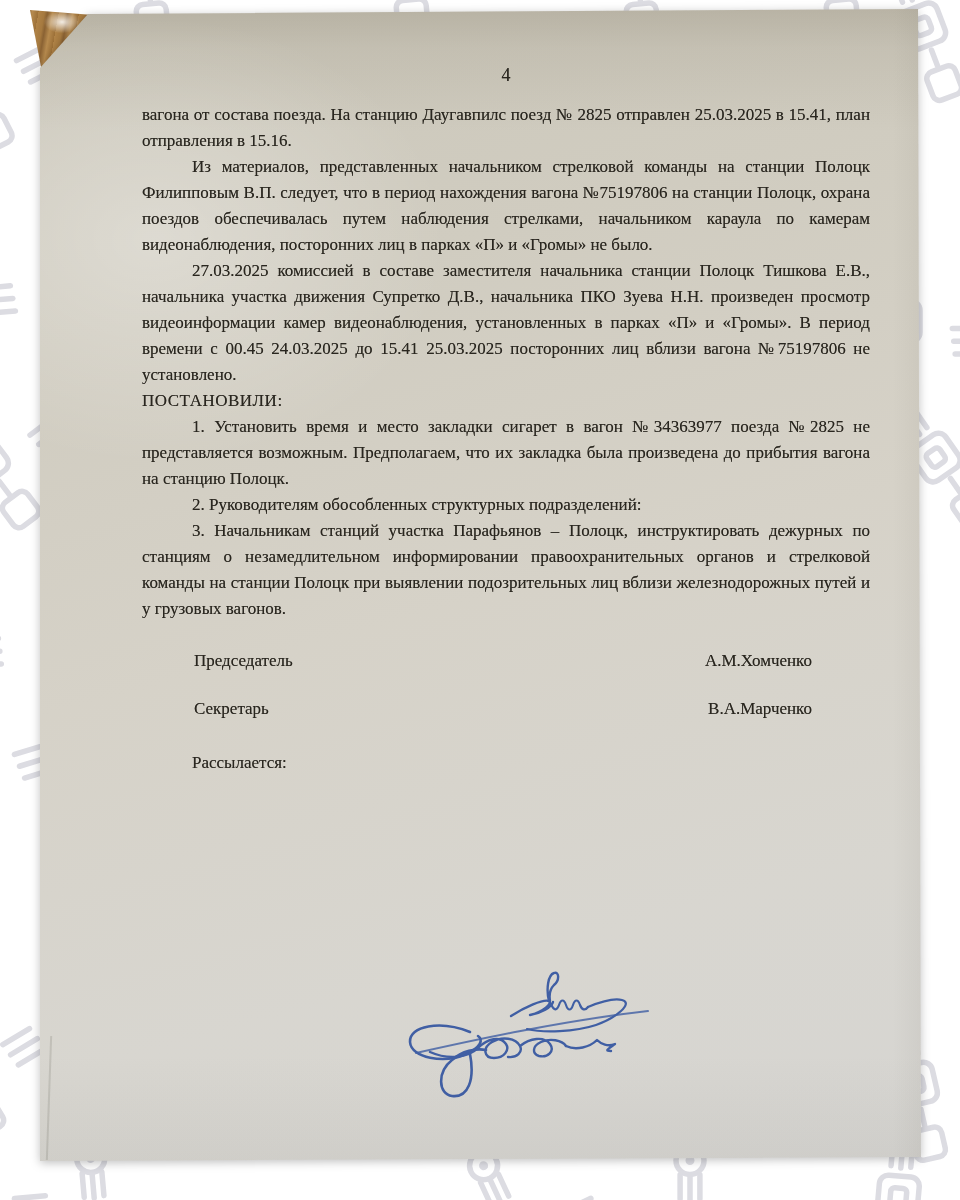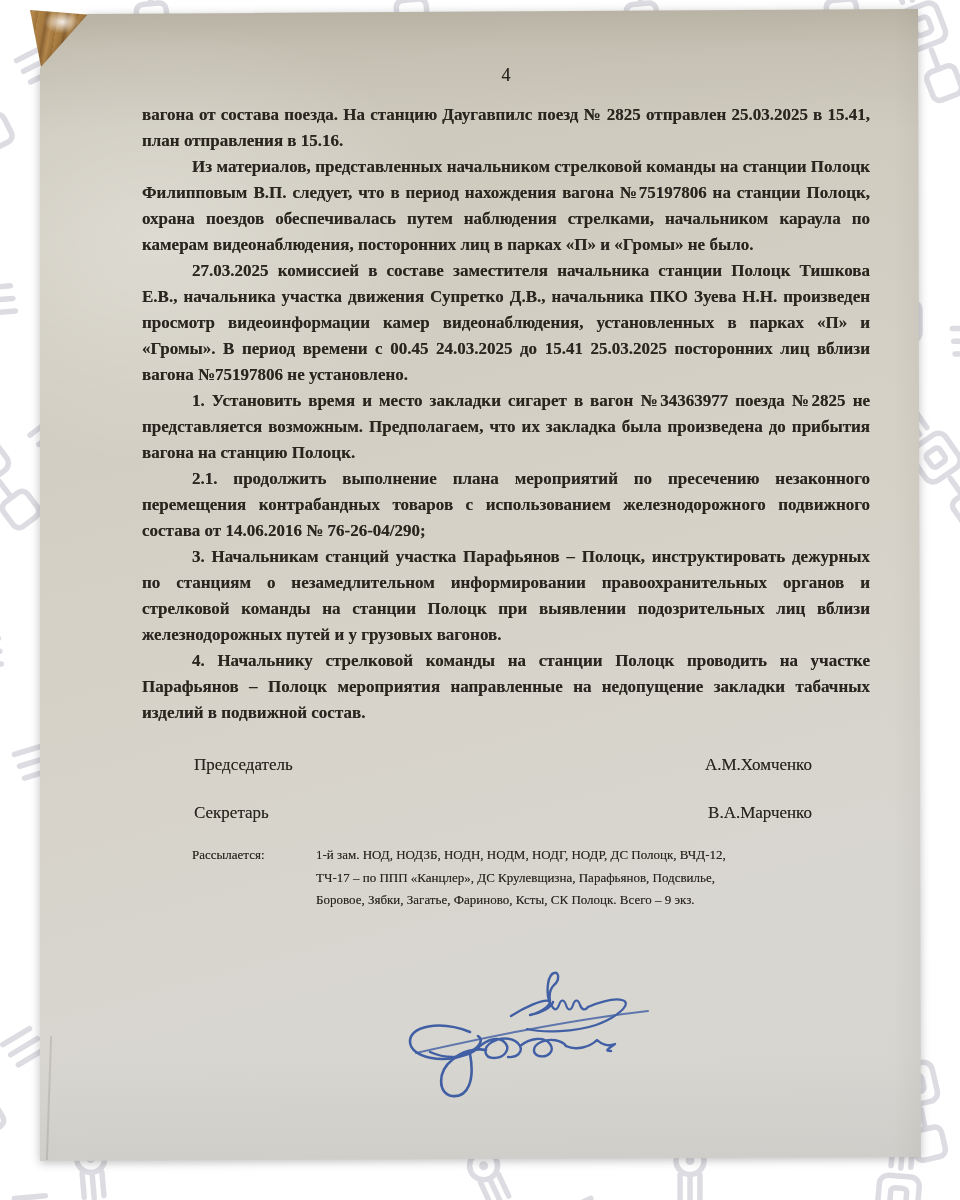"вагона от состава поезда. На" .content p { font-weight: bold -> none }
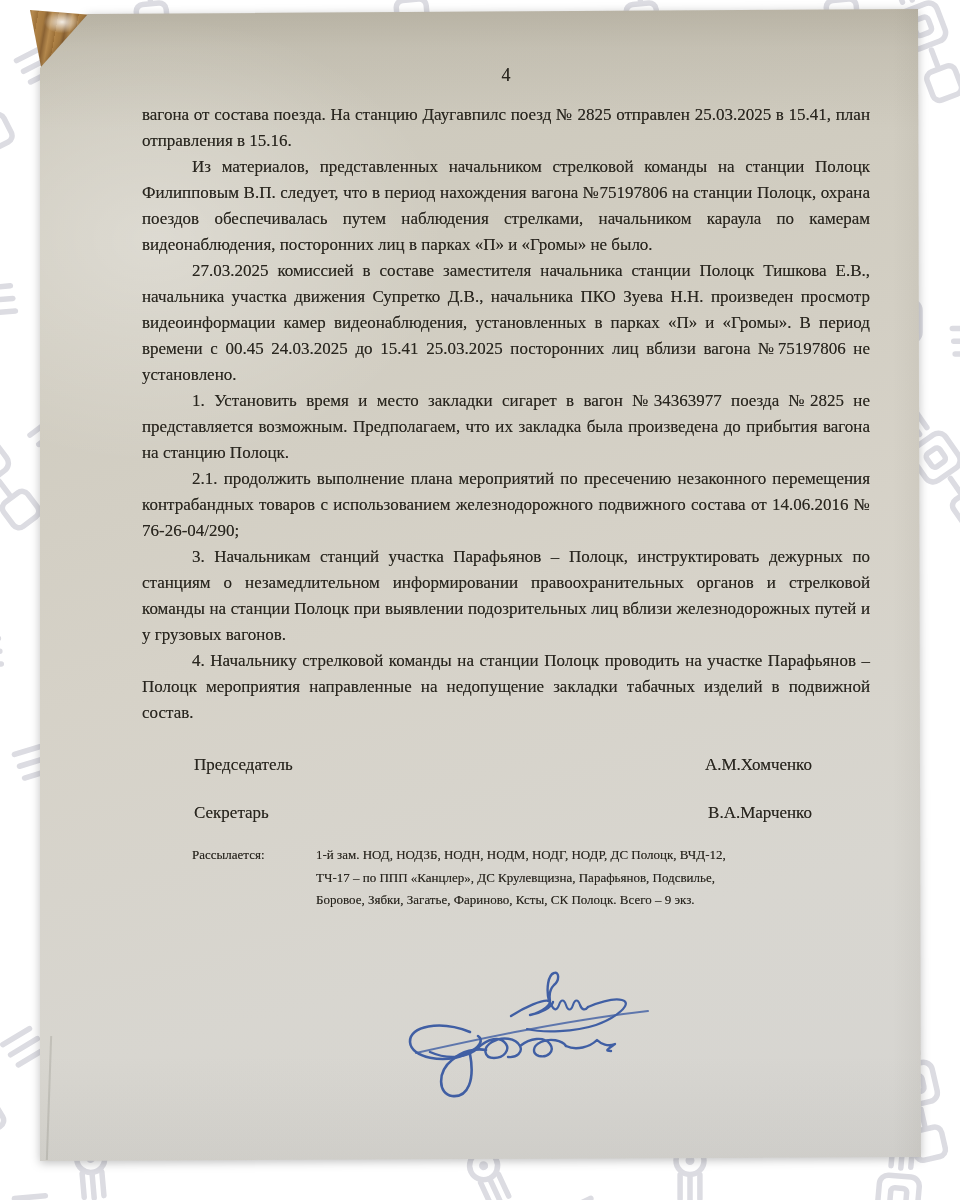"ПОСТАНОВИЛИ:" p.heading { html: none -> <p>ПОСТАНОВИЛИ:</p> }
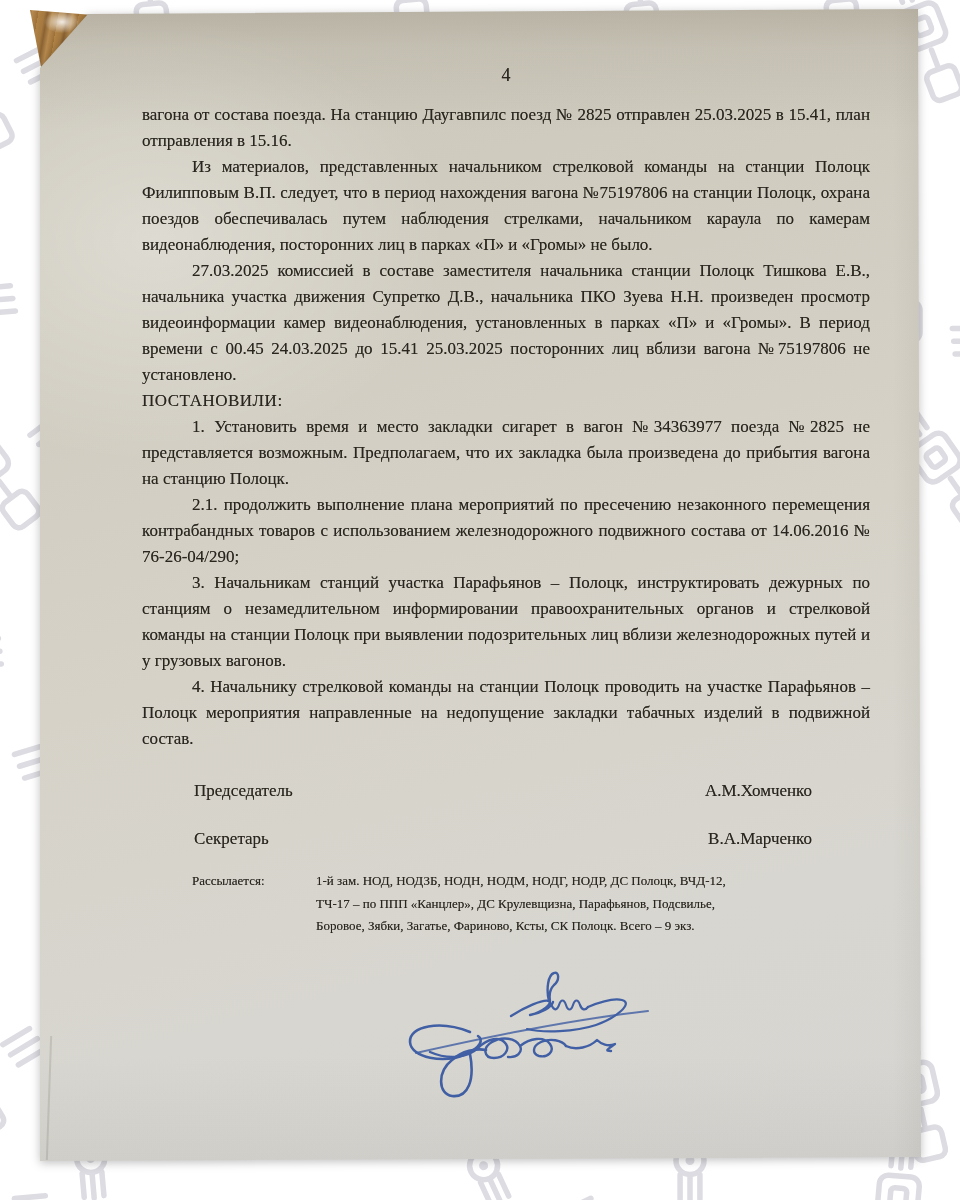"2. Руководителям обособленных" p.ind { html: none -> <p>2. Руководителям обособленных структурных подразделений:</p> }
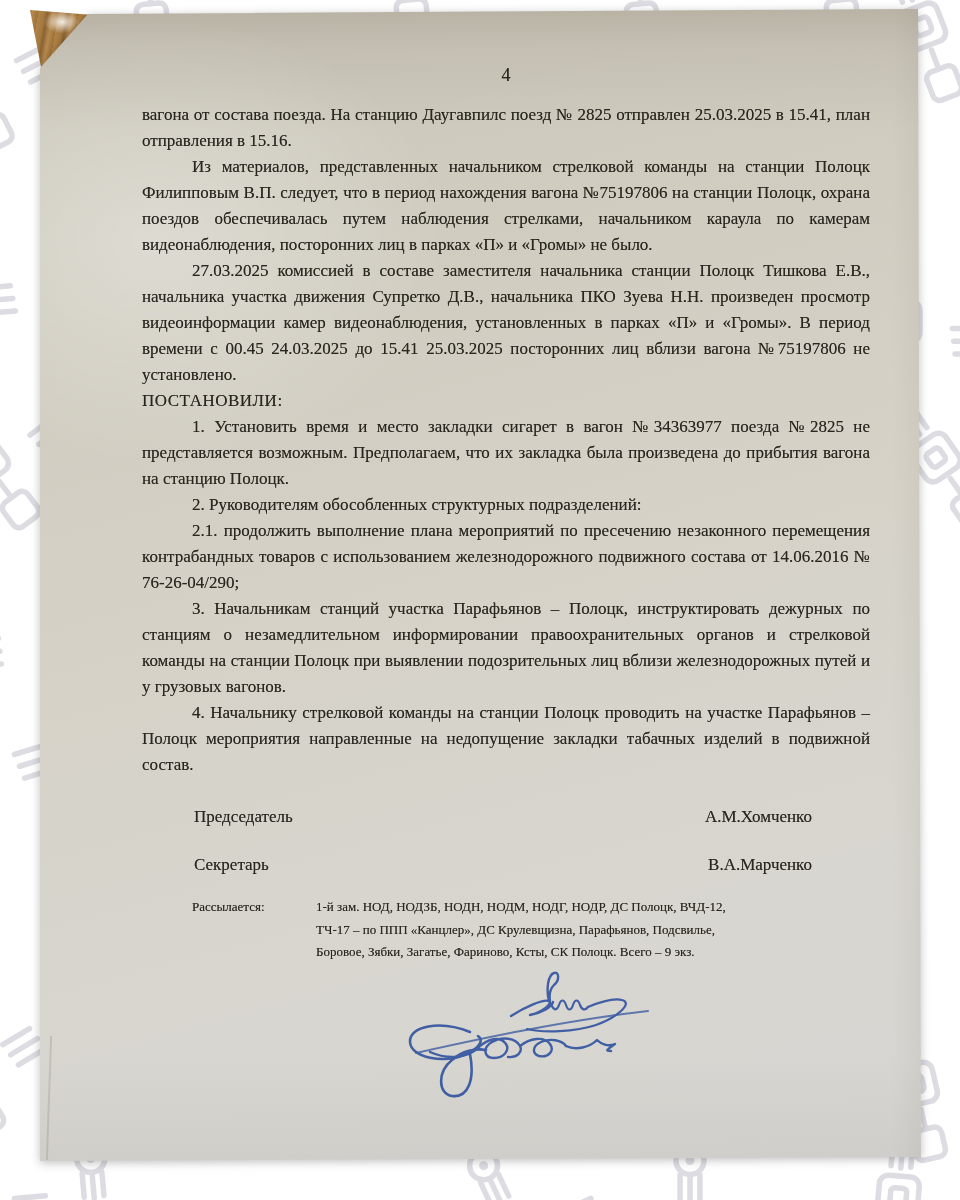"2.1. продолжить выполнение плана" p.ind { html: <p>2.1. продолжить выполнение плана мероприятий по пресечению незаконного перемещения контрабандных товаров с использованием железнодорожного подвижного состава от 14.06.2016 № 76-26-04/290;</p> -> none }
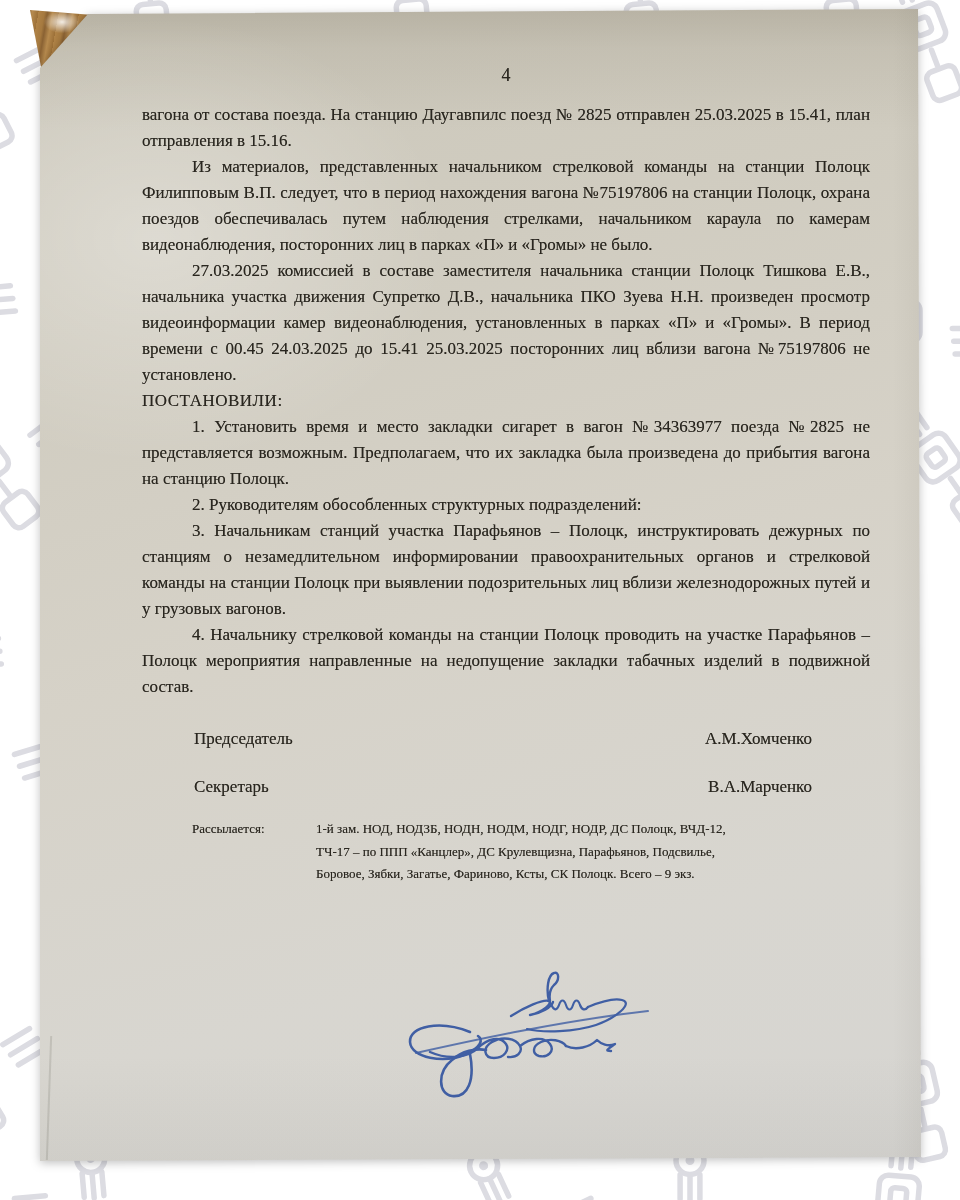"4. Начальнику стрелковой команды на" p.ind { html: <p>4. Начальнику стрелковой команды на станции Полоцк проводить на участке Парафьянов – Полоцк мероприятия направленные на недопущение закладки табачных изделий в подвижной состав.</p> -> none }
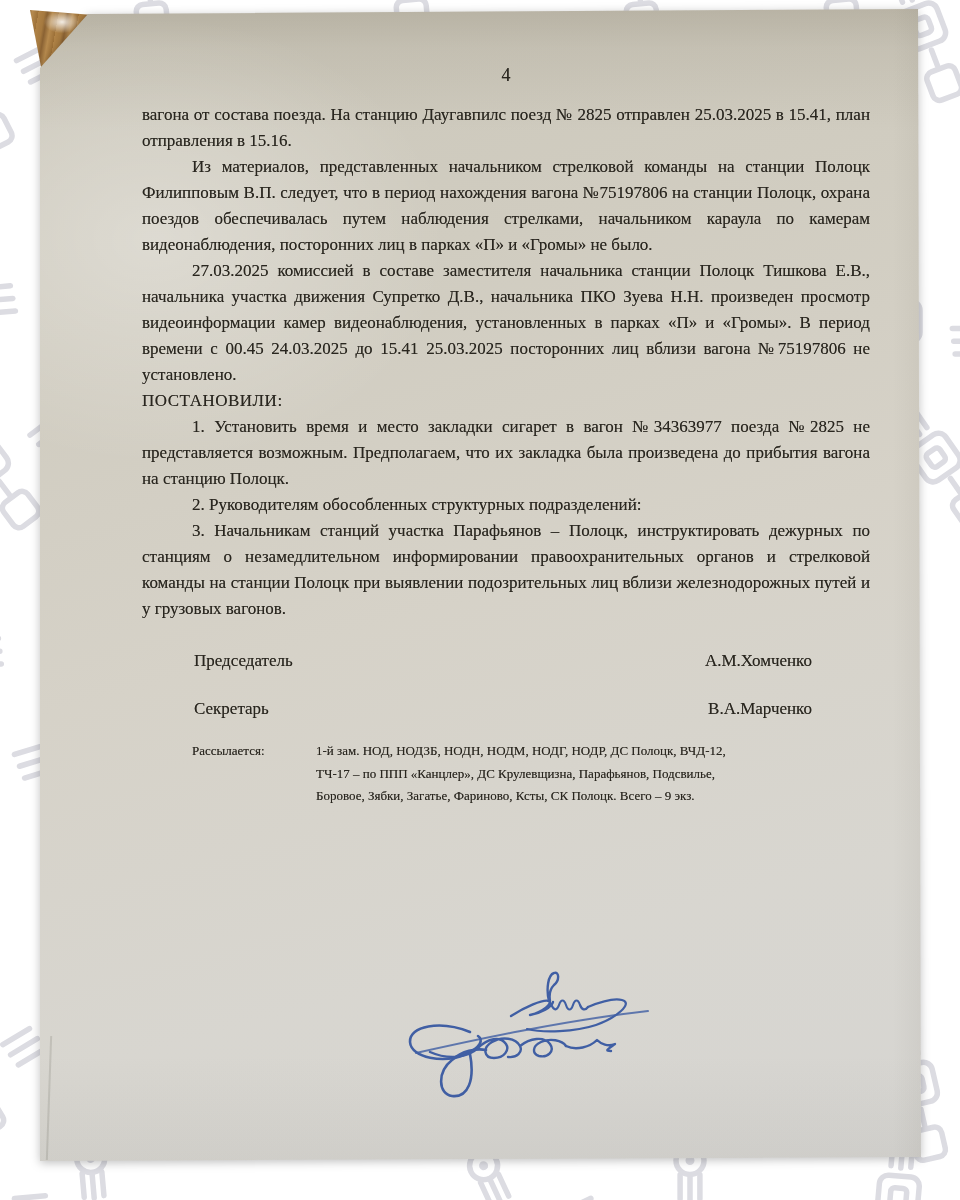"Рассылается:" .dist { font-size: 13px -> 17px; gap: 16px -> none; margin-top: 18px -> 30px }
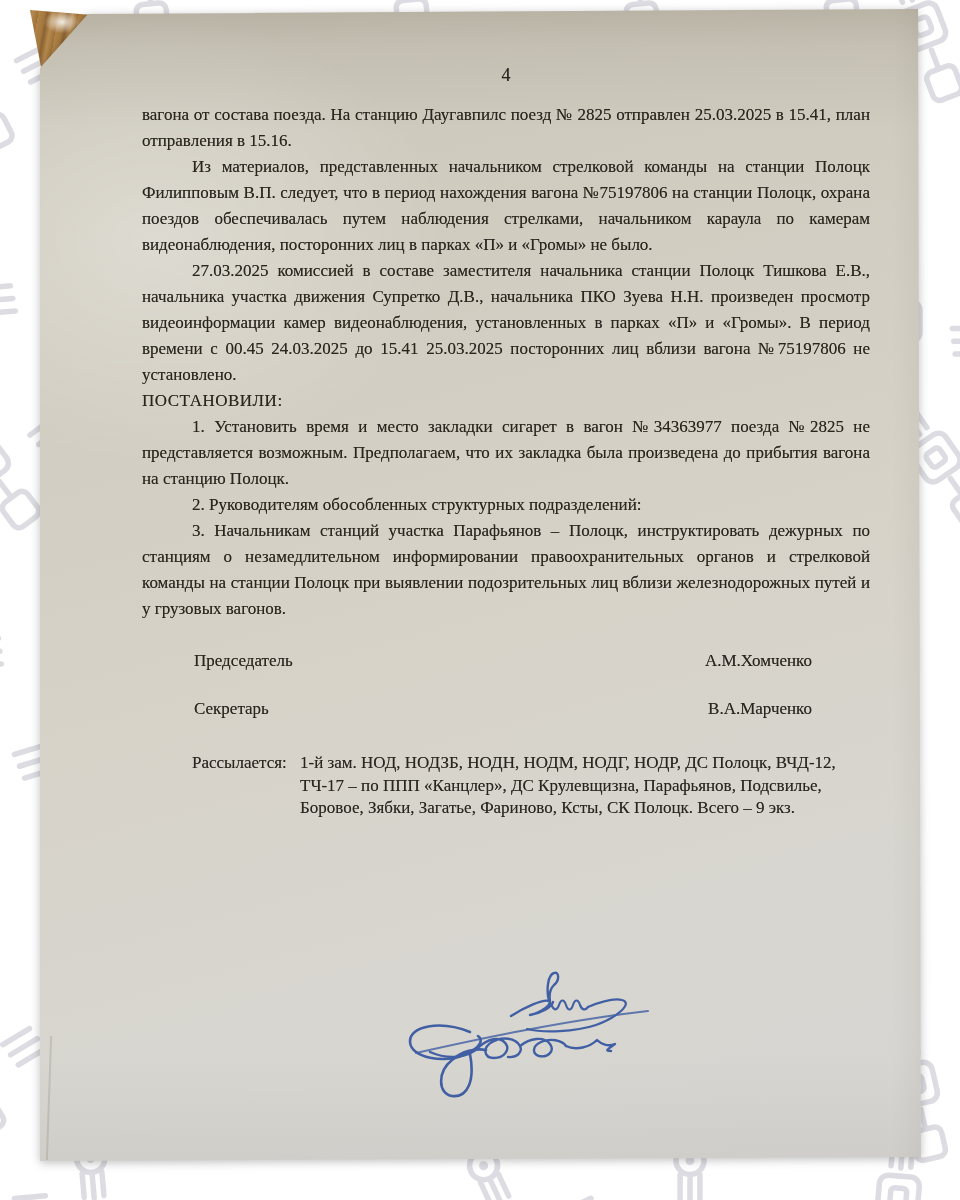"1-й зам. НОД, НОДЗБ, НОДН," div.dist-lines { html: <div> <div>1-й зам. НОД, НОДЗБ, НОДН, НОДМ, НОДГ, НОДР, ДС Полоцк, ВЧД-12,</div> <div>ТЧ-17 – по ППП «Канцлер», ДС Крулевщизна, Парафьянов, Подсвилье,</div> <div>Боровое, Зябки, Загатье, Фариново, Ксты, СК Полоцк. Всего – 9 экз.</div> </div> -> none }
